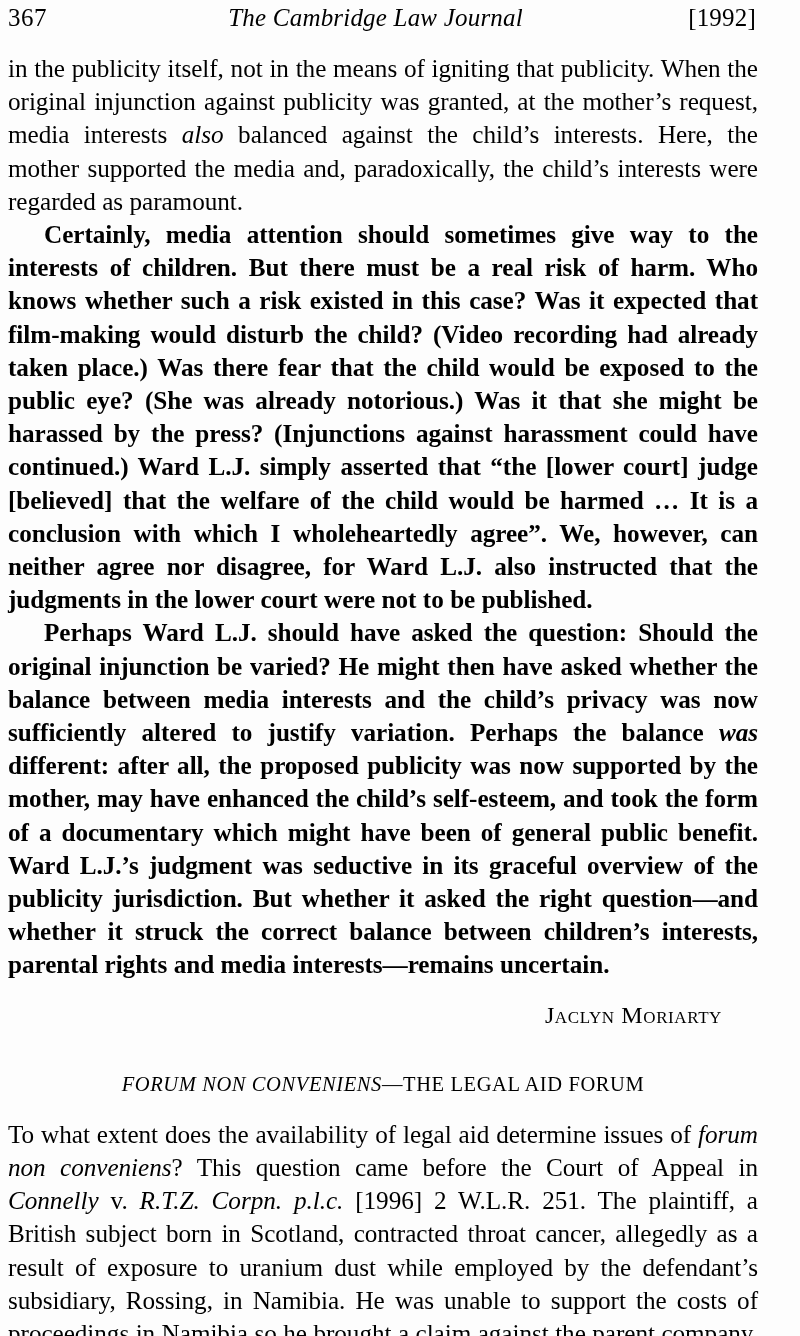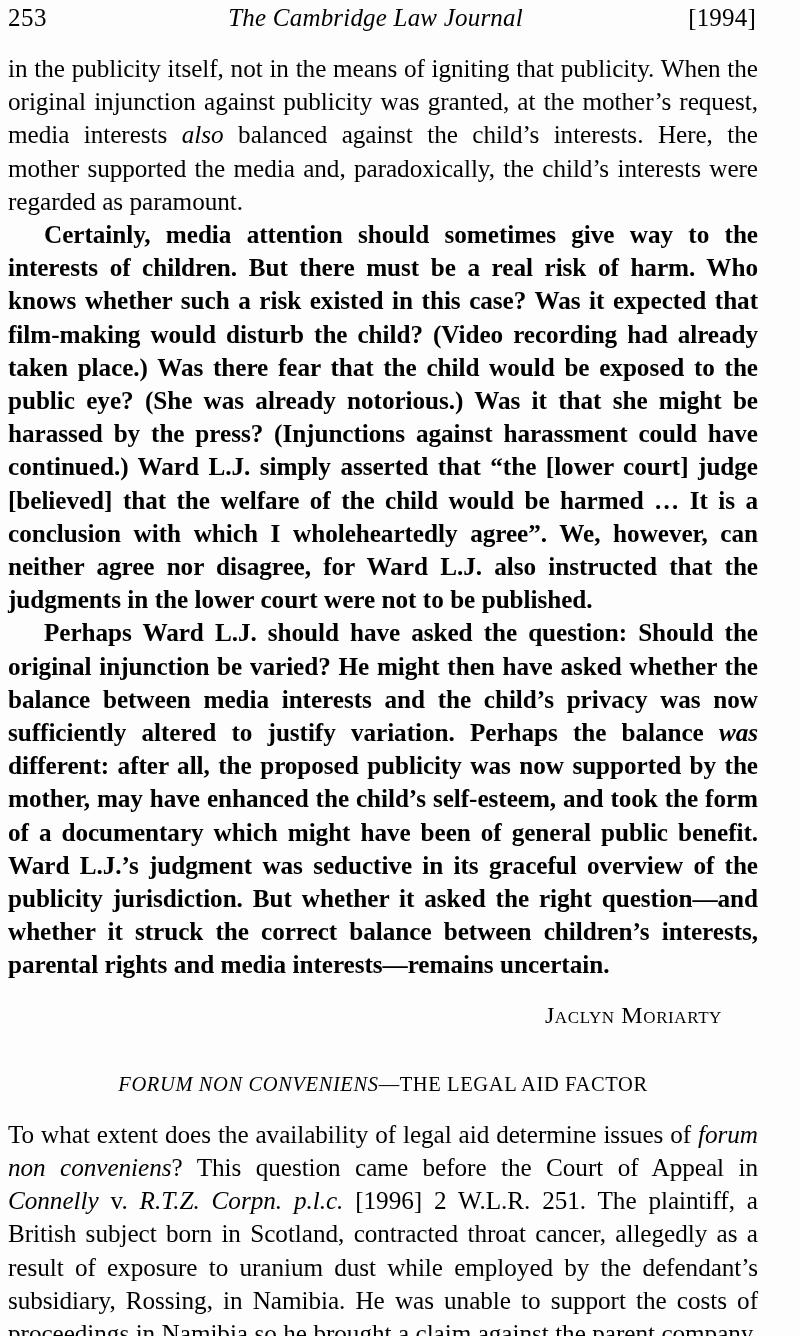"253" span.folio { text: 253 -> 367 }
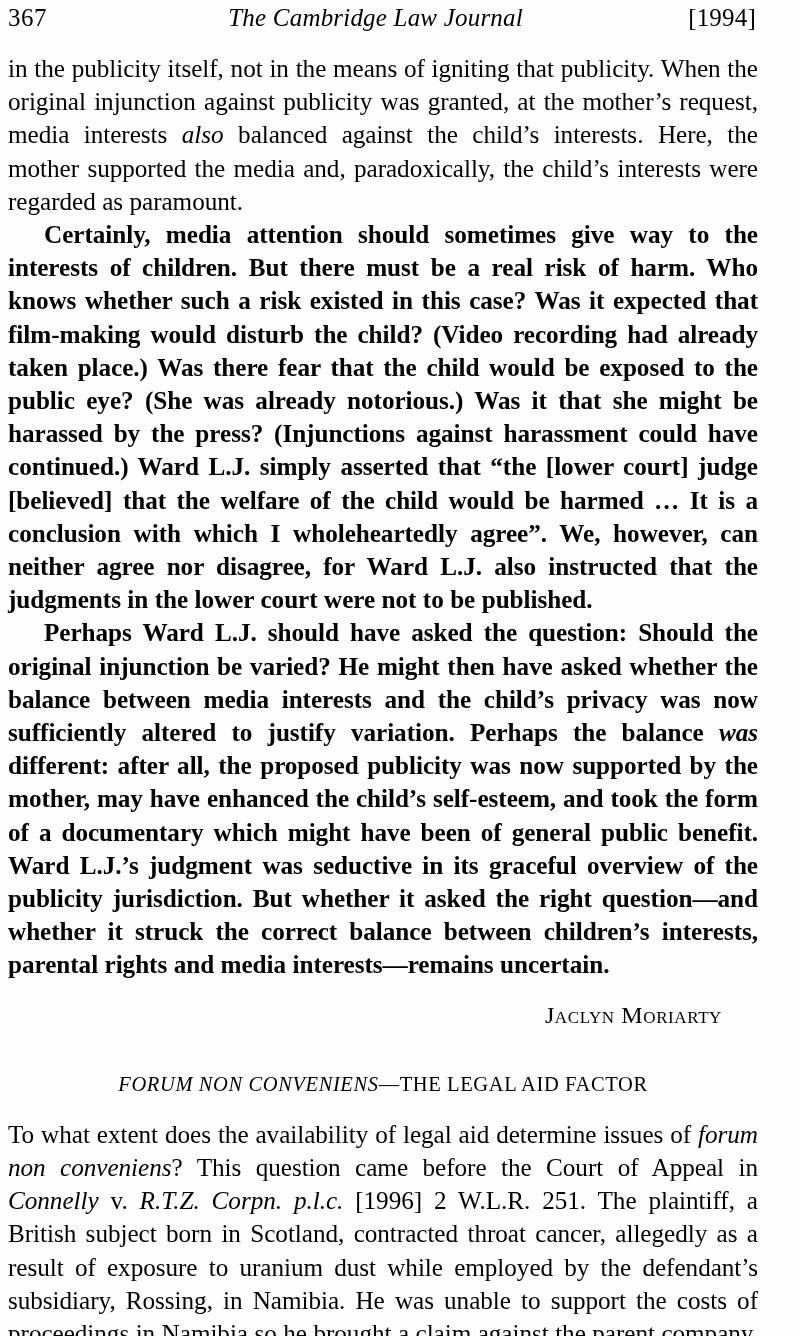"[1994]" span.year { text: 1994 -> 1992 }
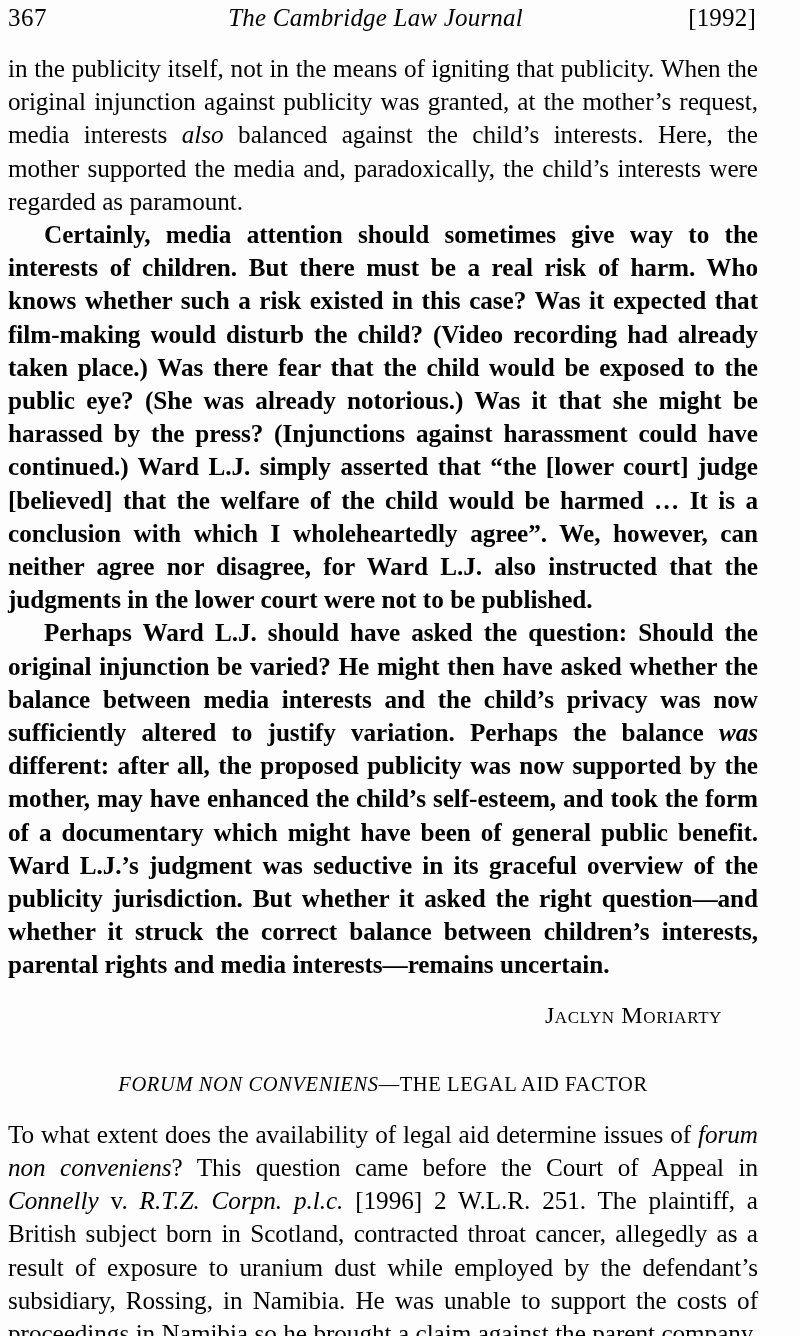"—THE LEGAL AID FACTOR" span.roman { text: FACTOR -> FORUM }
